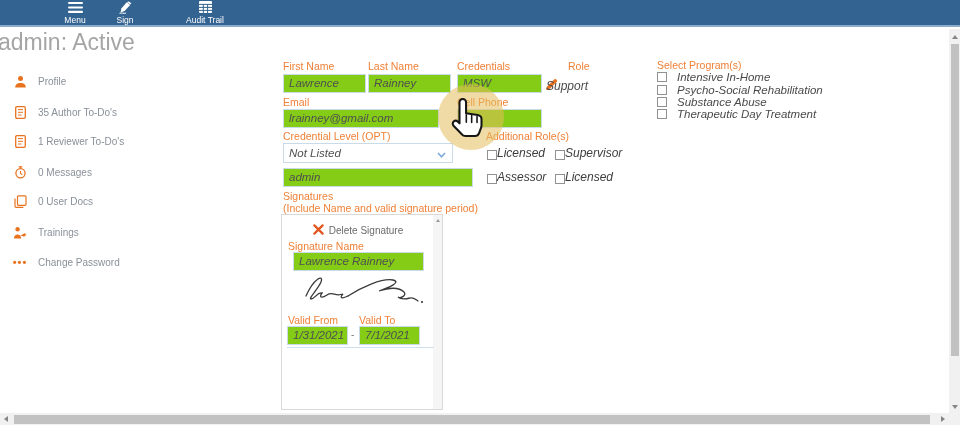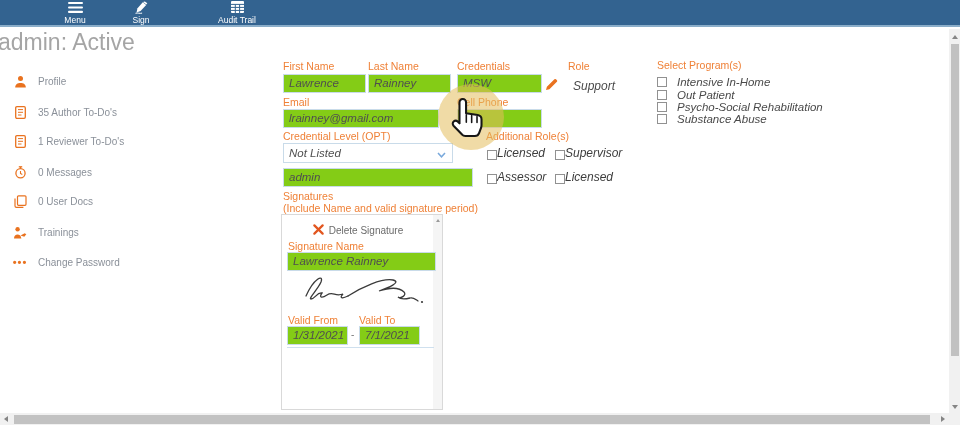"Menu" .topbar { gap: 22px -> 6px }
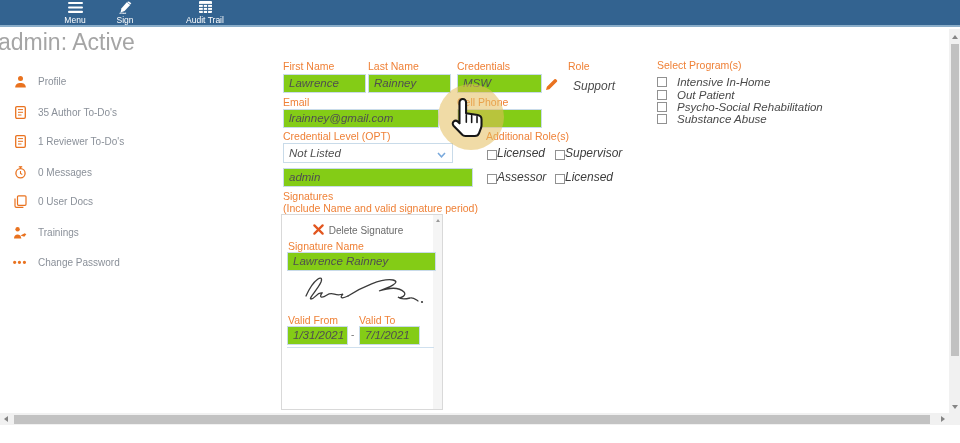"Select Program(s)" .programs .olabel-static { margin-bottom: 5px -> none }
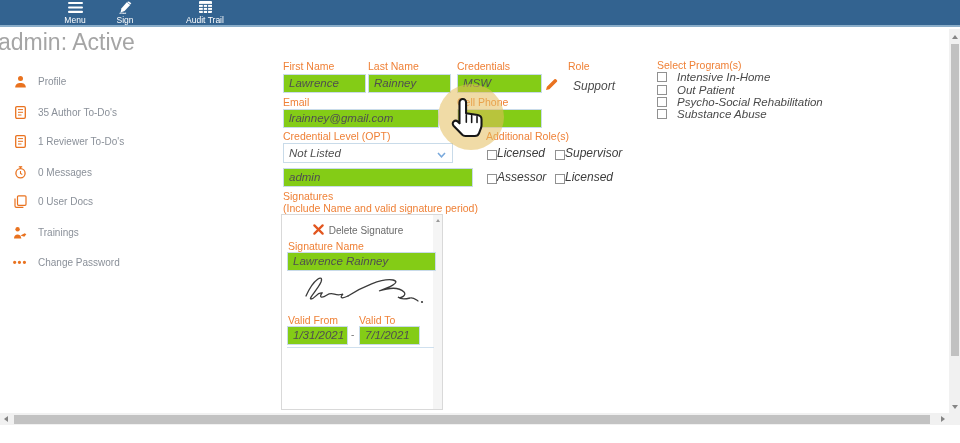"Support" span.ival { left: 573px -> 546px }
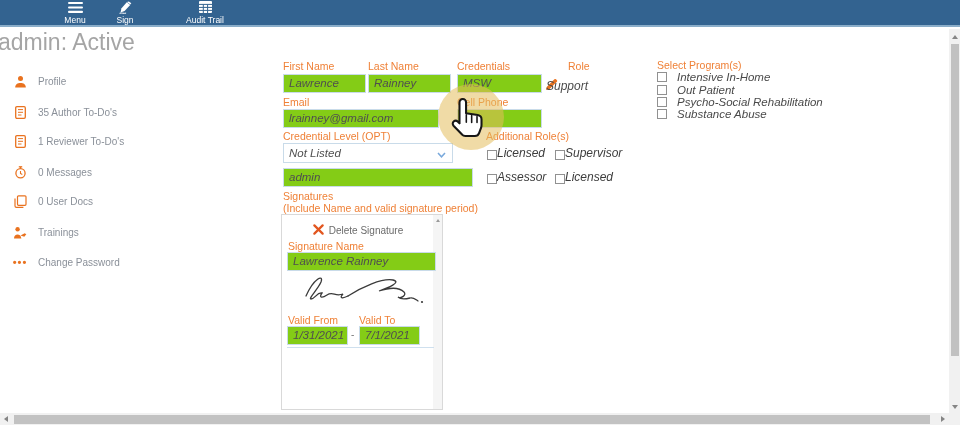"Out Patient" div.pgitem { html: <div> <span></span> <span>Out Patient</span> </div> -> none }
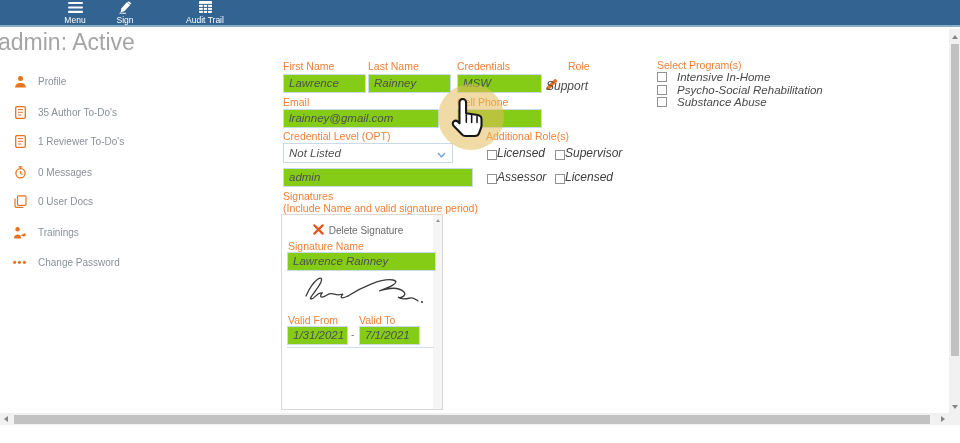"Therapeutic Day Treatment" div.pgitem { html: none -> <div> <span></span> <span>Therapeutic Day Treatment</span> </div> }
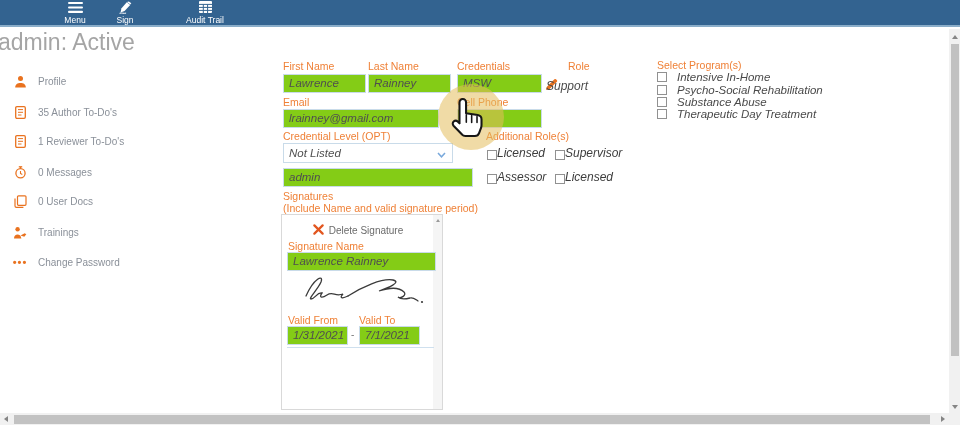"Lawrence Rainney" div.tbox { left: 5px -> 11px; width: 149px -> 131px }
